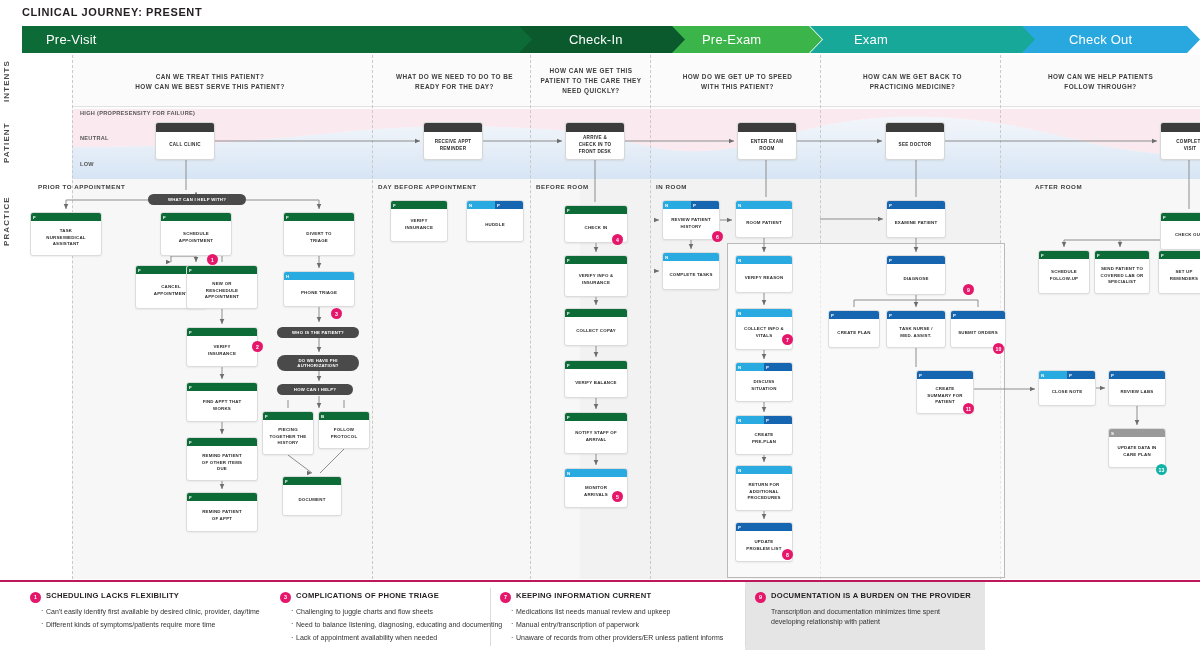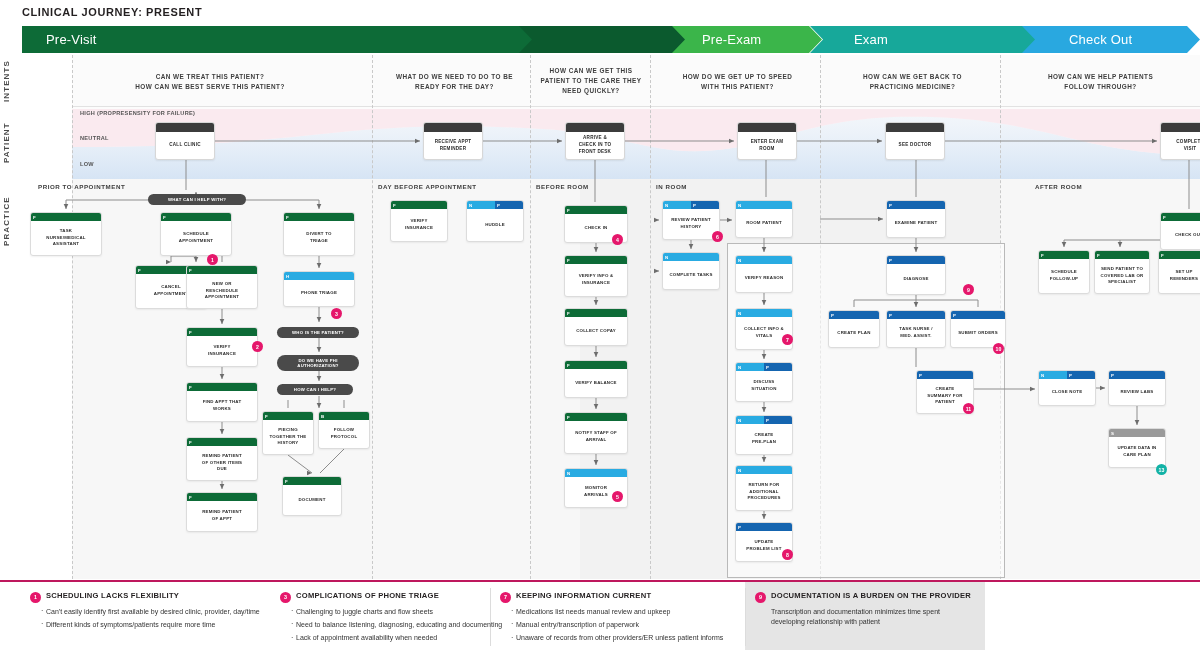"Check-In" div.phase { html: none -> <div> <span>Check-In</span> </div> }
